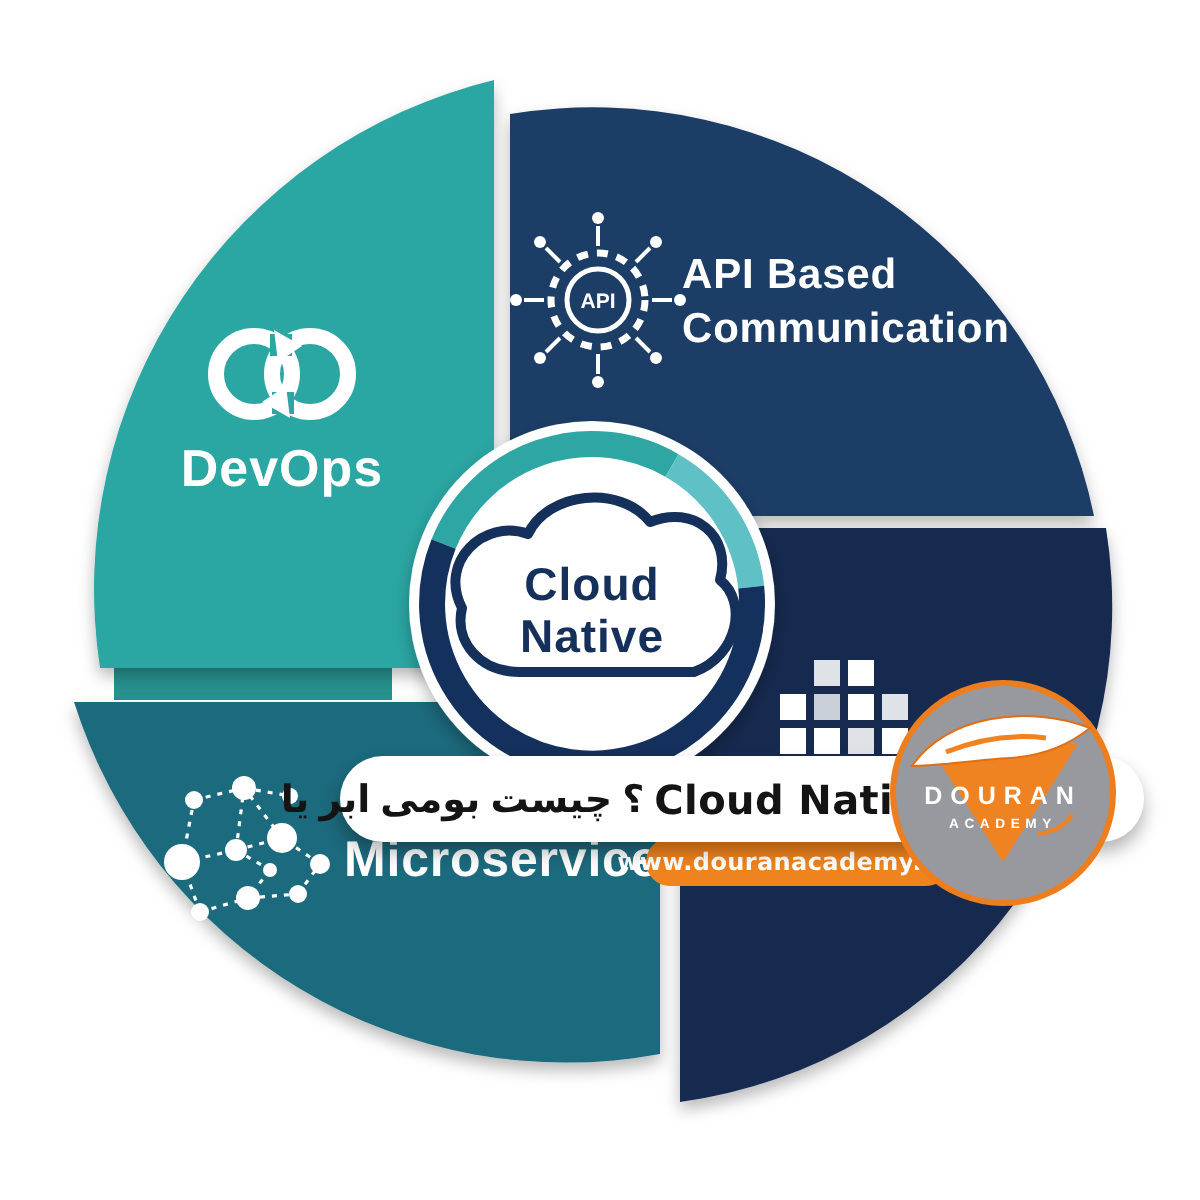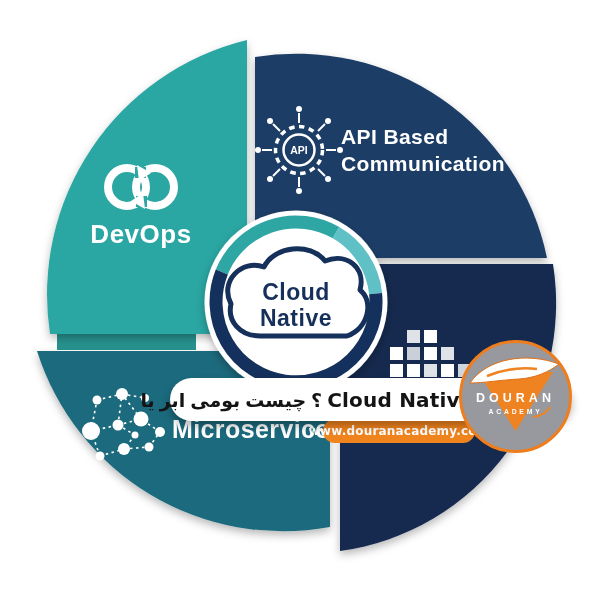"DOURAN" .logo-badge { left: 457px -> 443px }
